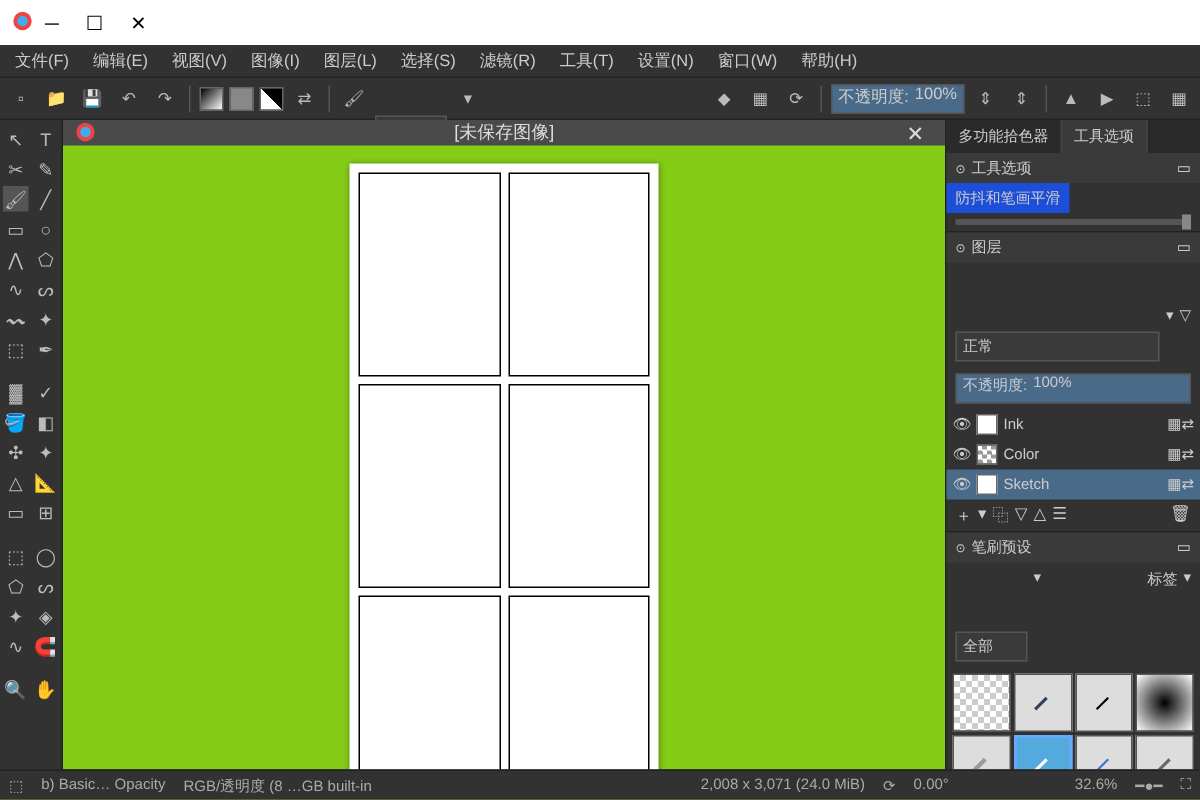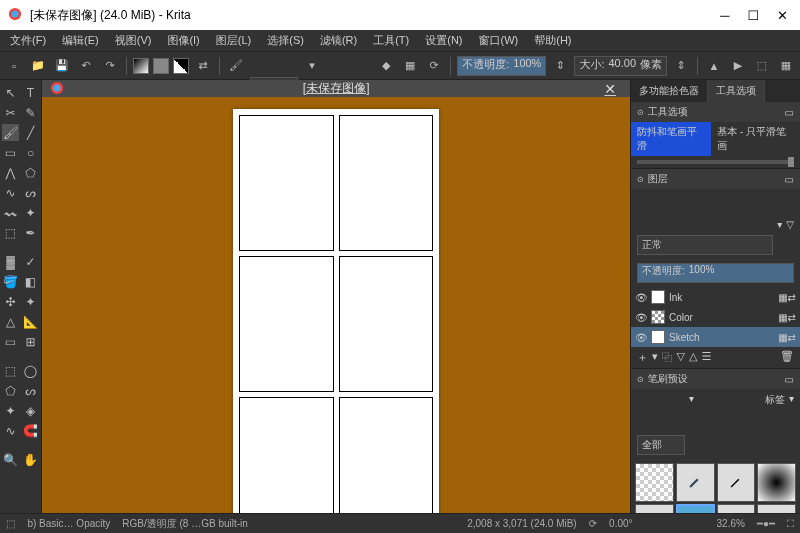"[未保存图像] (24.0 MiB) - Krita" span.title { html: <span>[未保存图像] (24.0 MiB) - Krita</span> -> none }
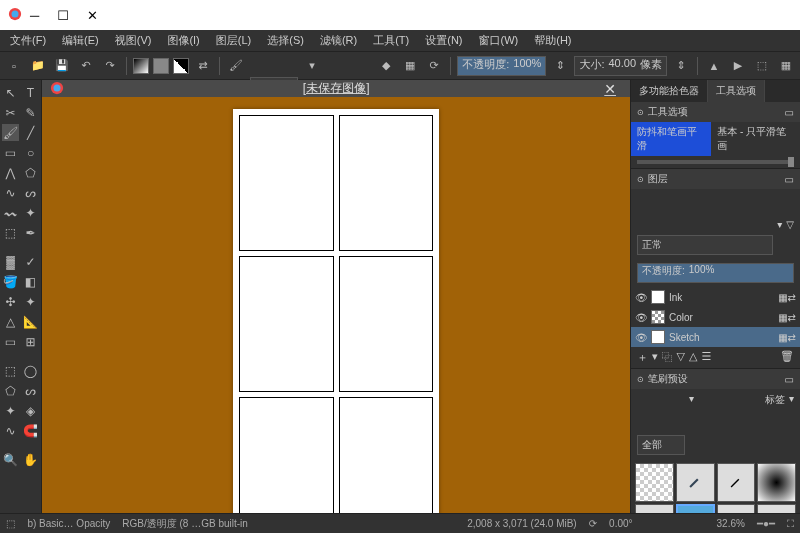"大小:" span.opbox { html: <span> <span>大小:</span> <span>40.00</span> <span>像素</span> </span> -> none }
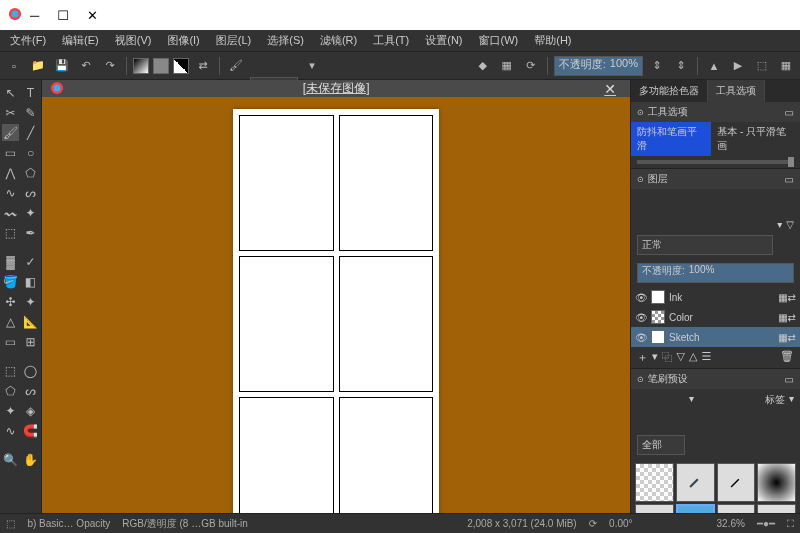"[未保存图像]" .canvaspane { background: #a16207 -> #84cc16; text-decoration: underline -> none }
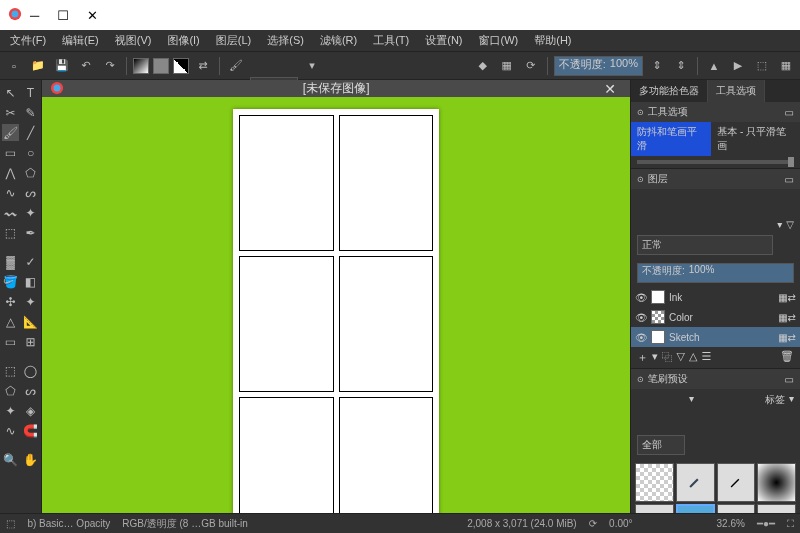"基本 - 只平滑笔画" span.subtab { html: <span>基本 - 只平滑笔画</span> -> none }
